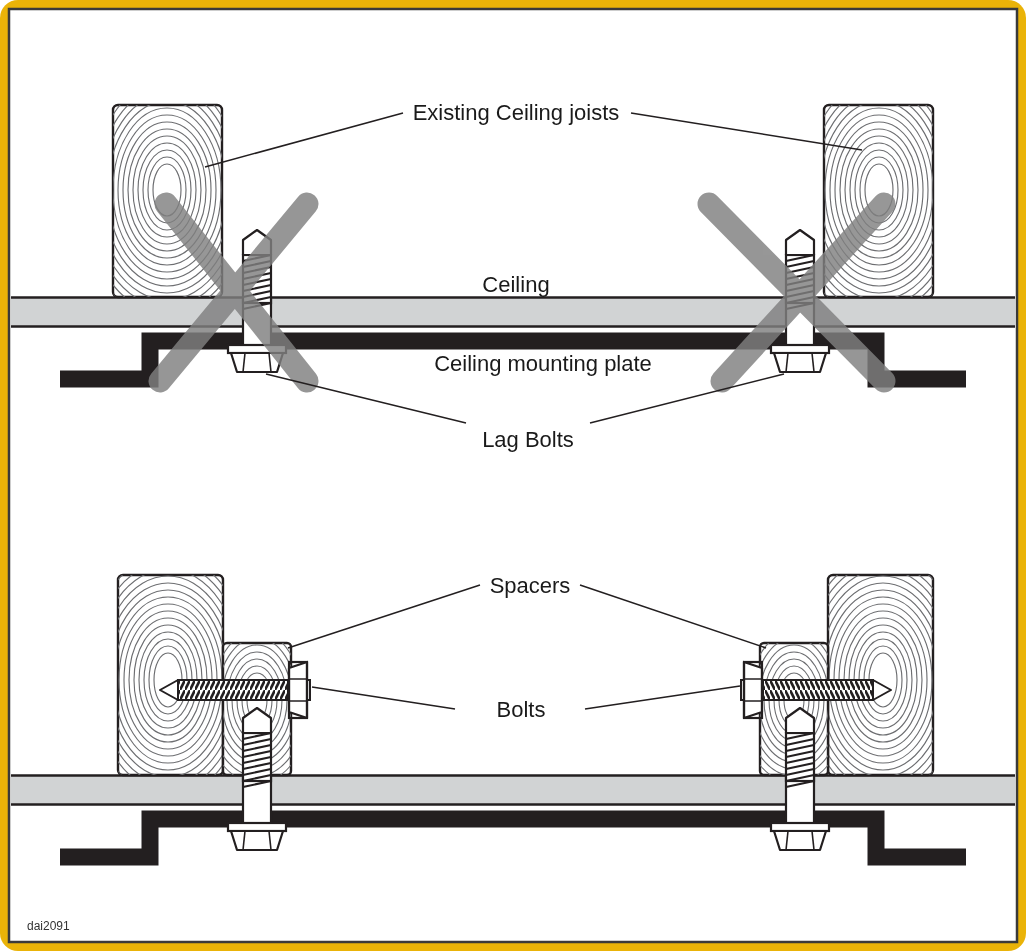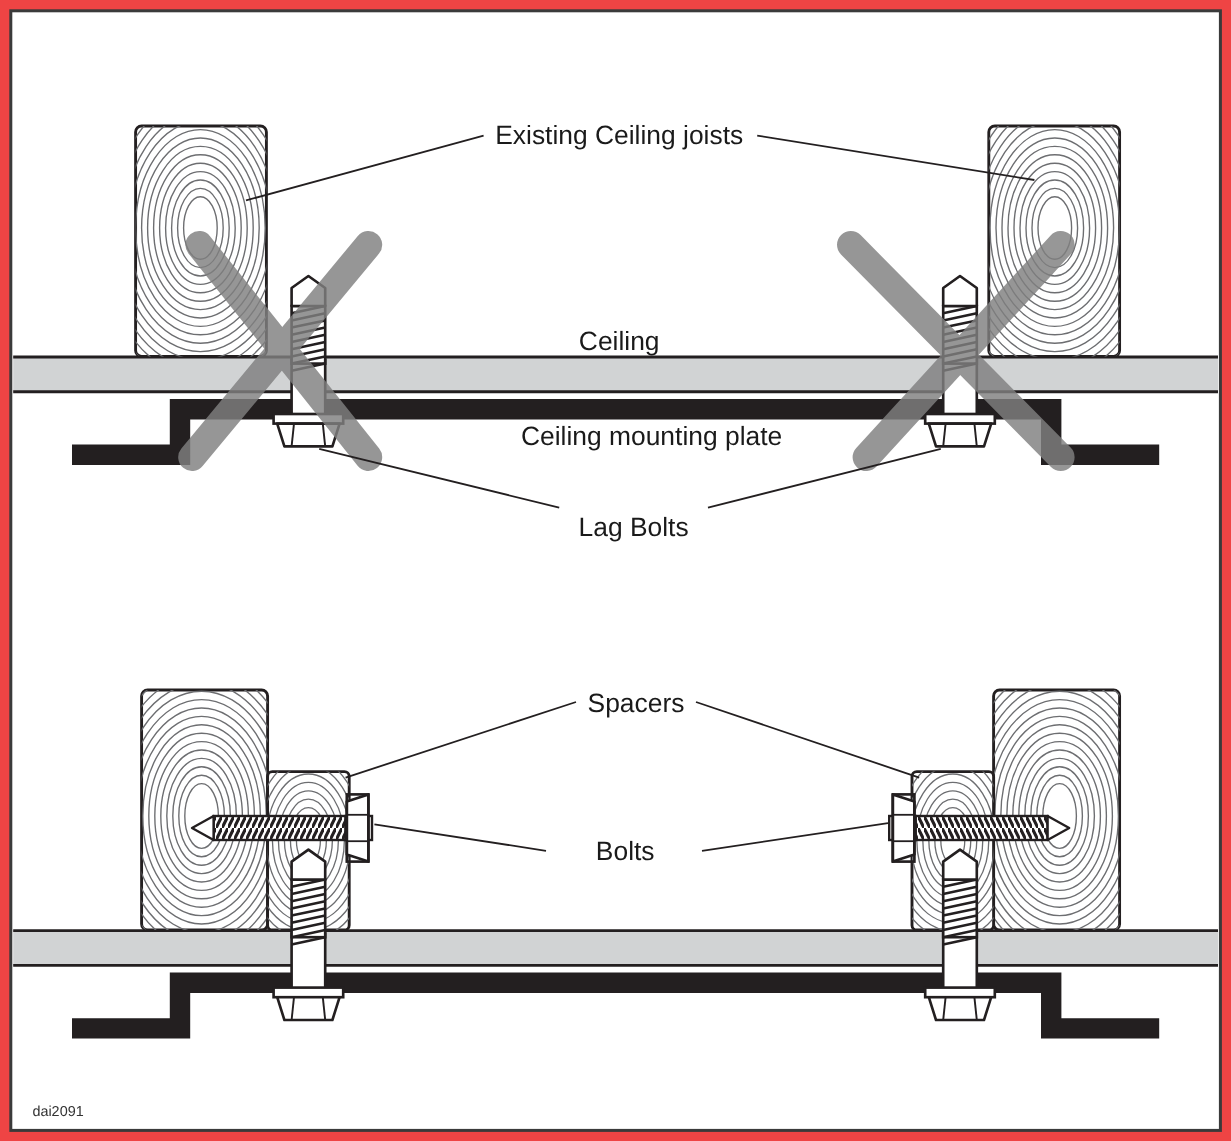"Existing Ceiling joists" #stage { background: #ef4444 -> #eab308; border-radius: none -> 18px }
